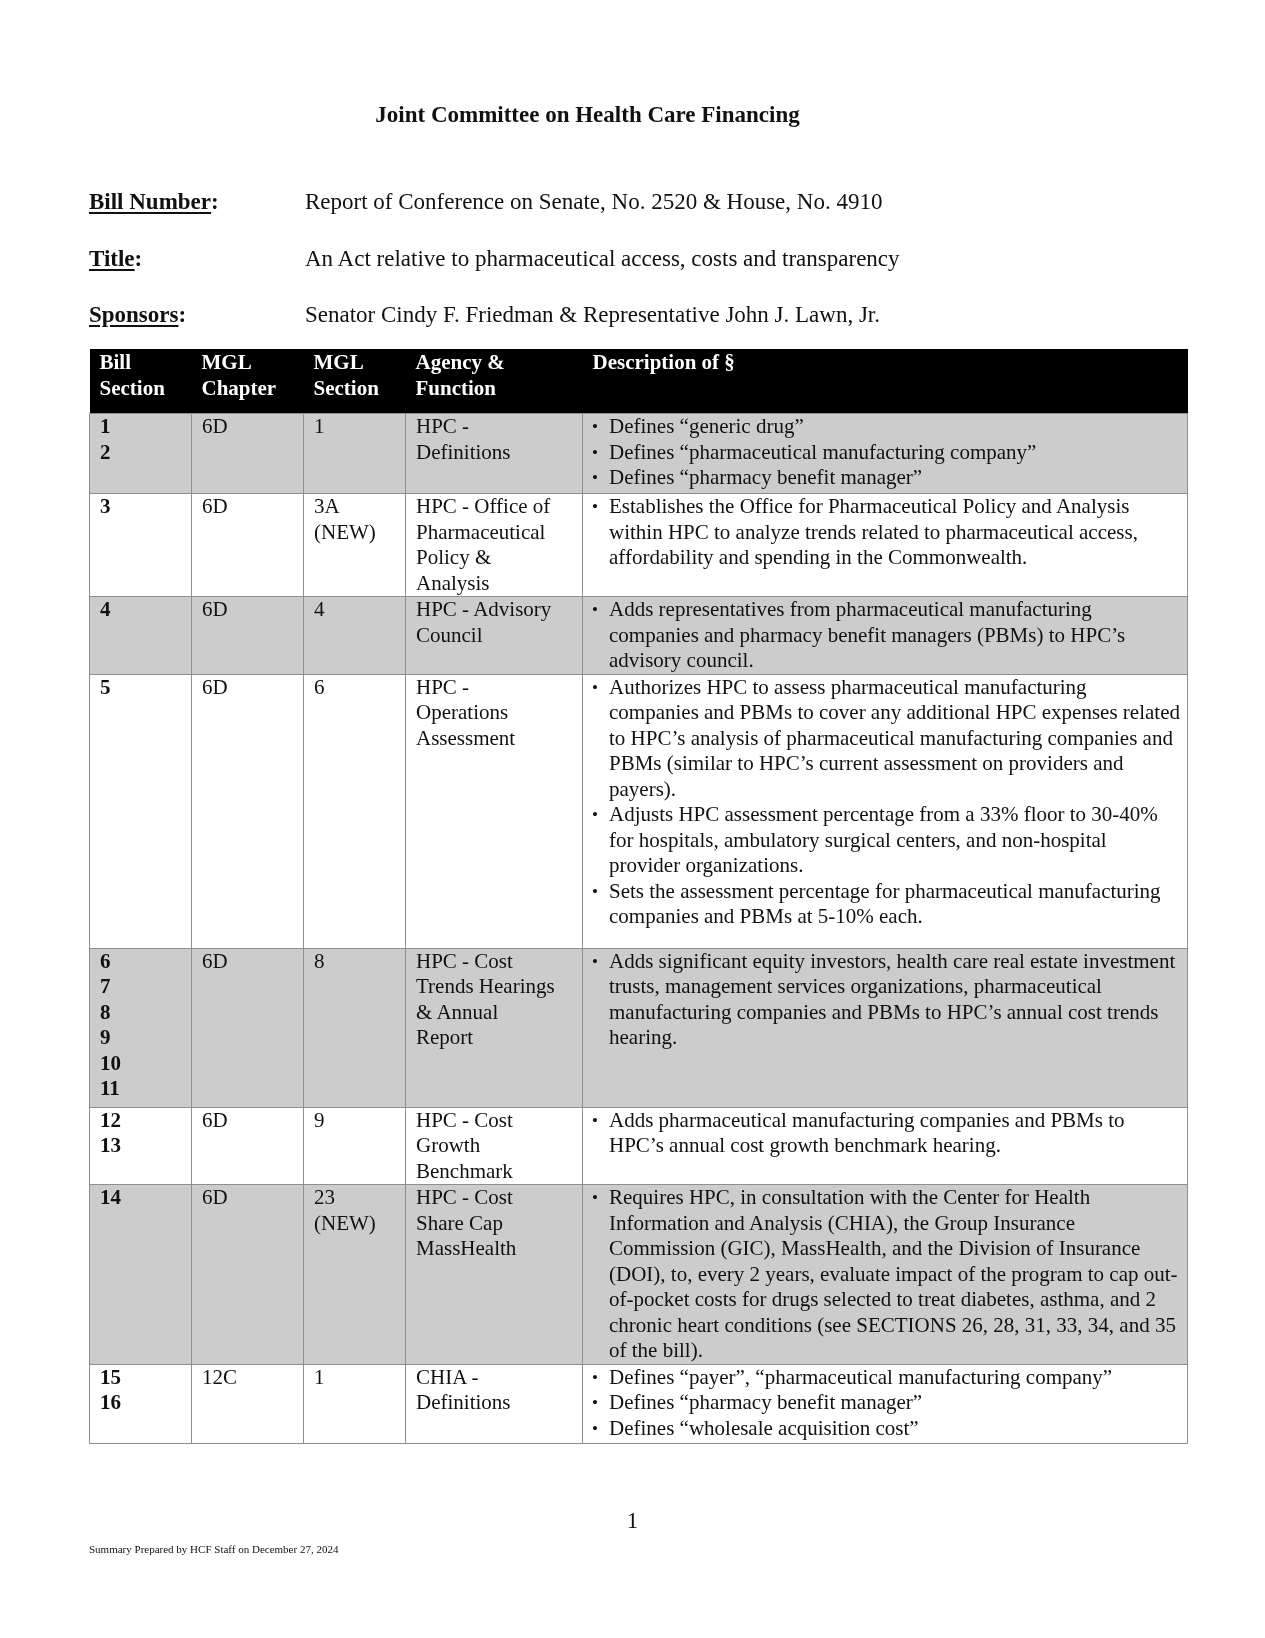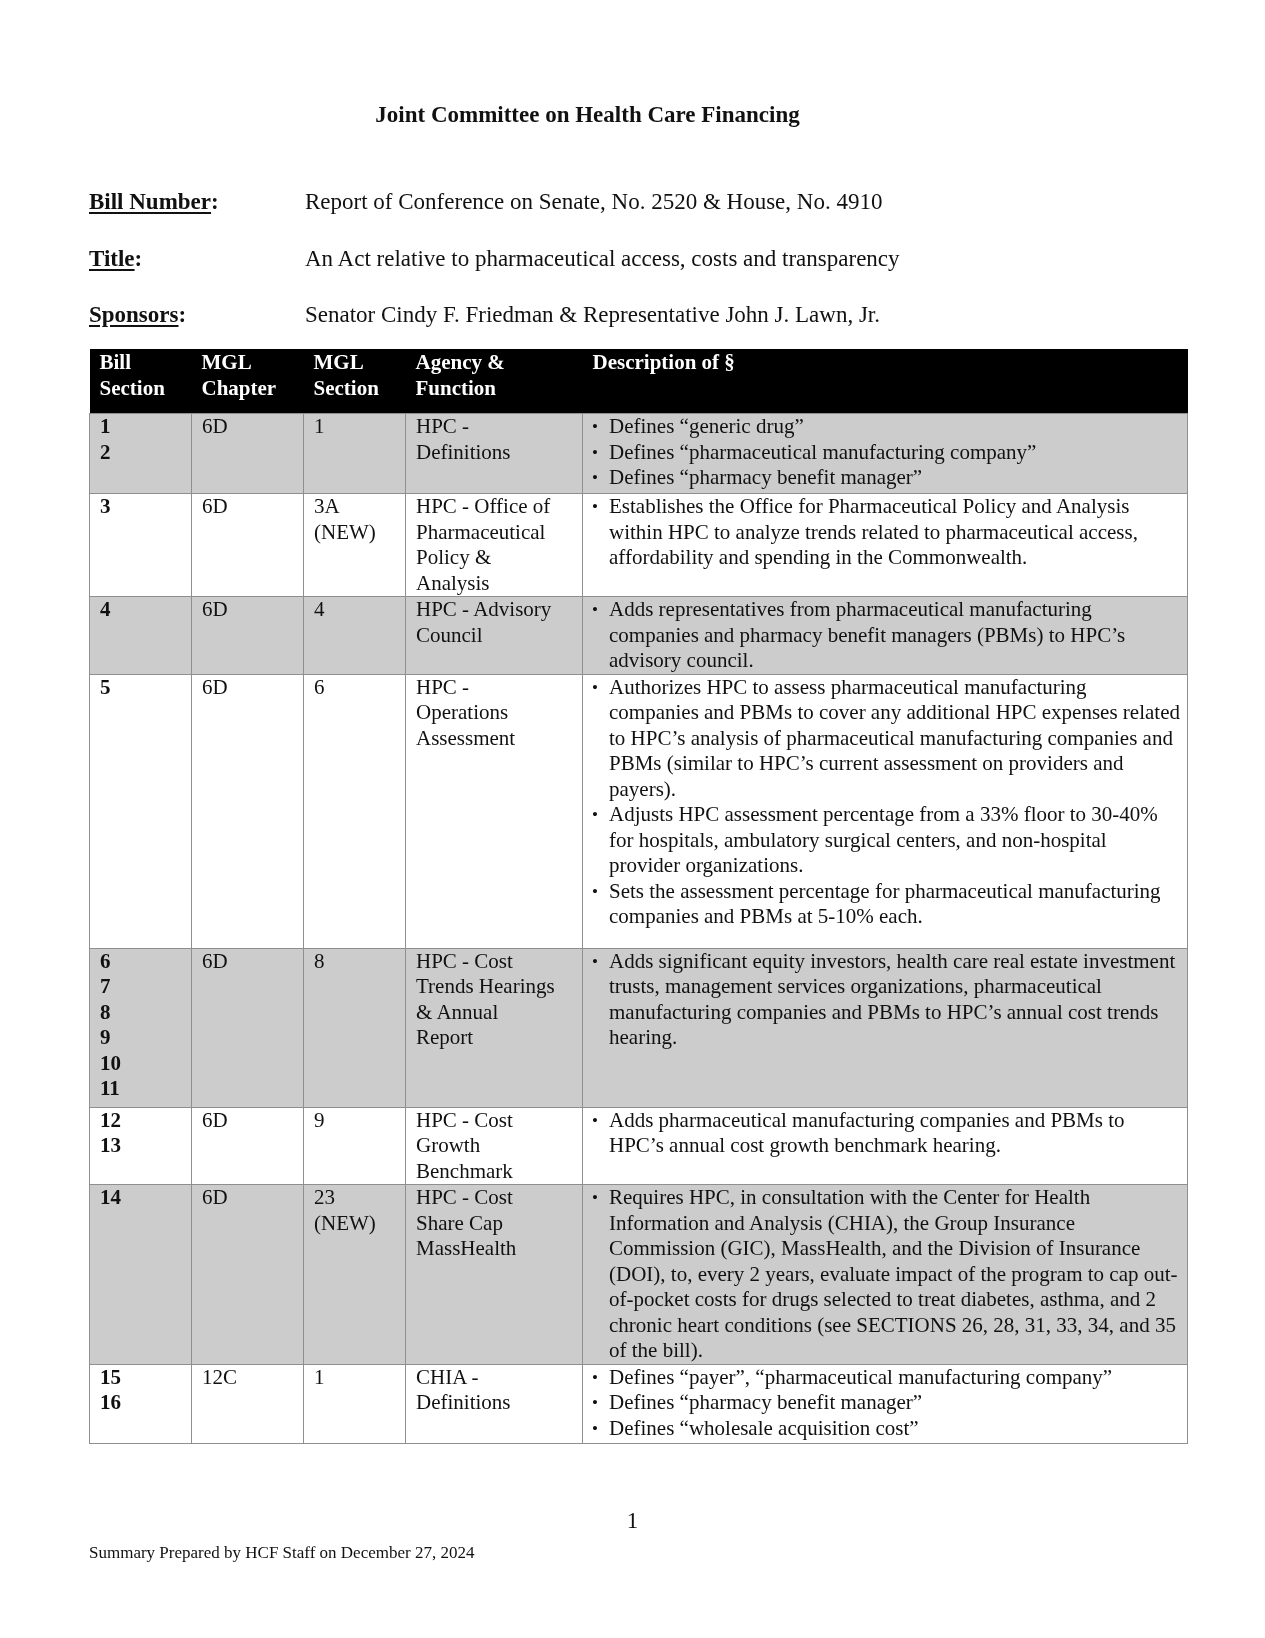"Summary Prepared by HCF Staff" .footer { font-size: 17px -> 11px }
